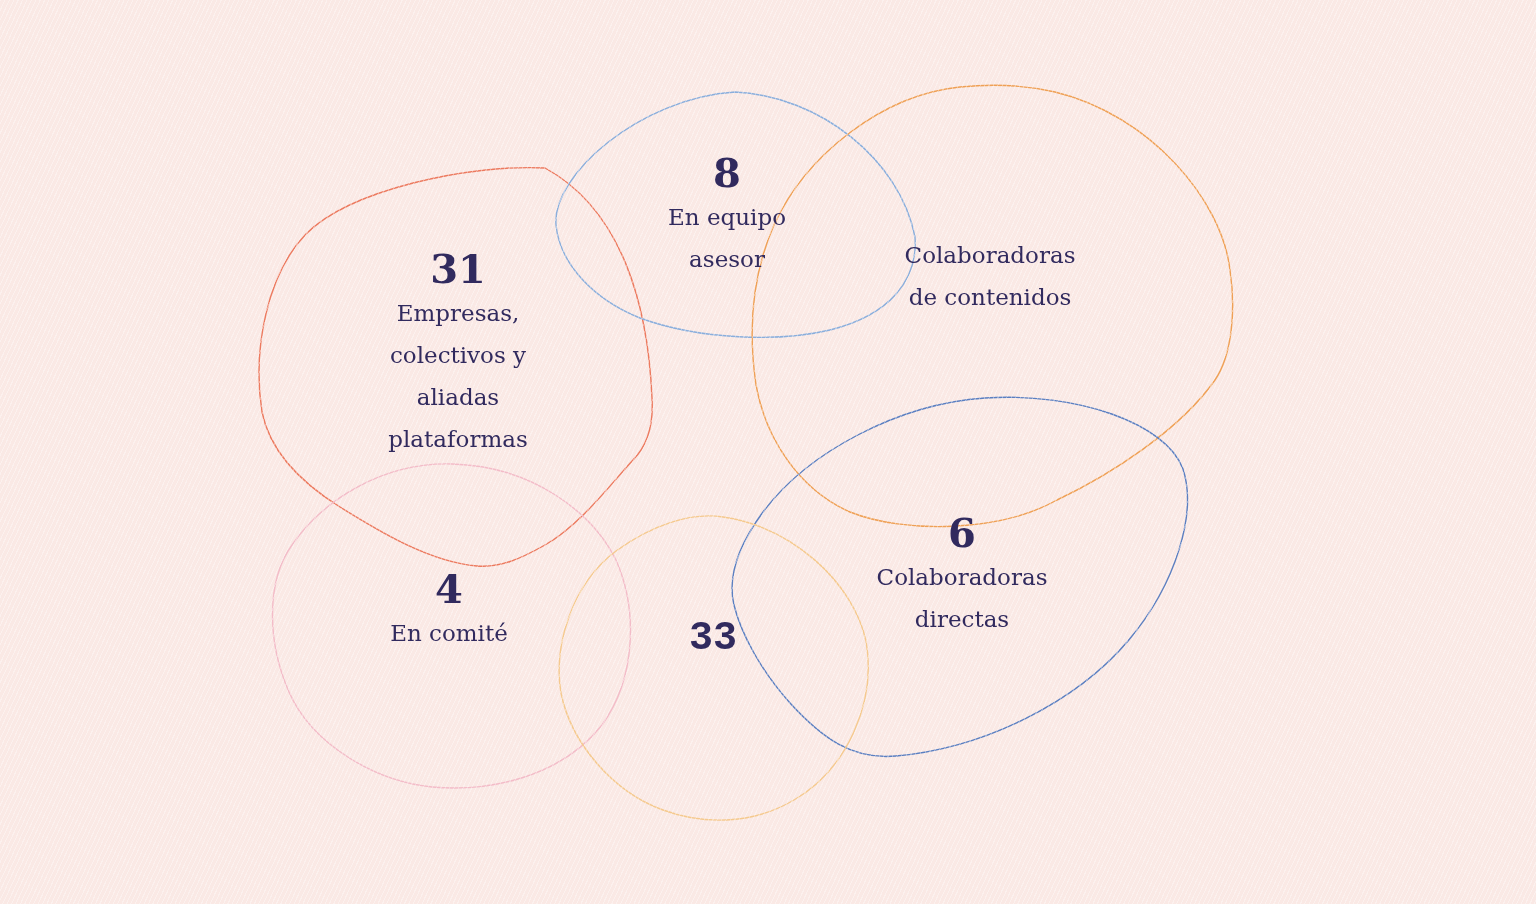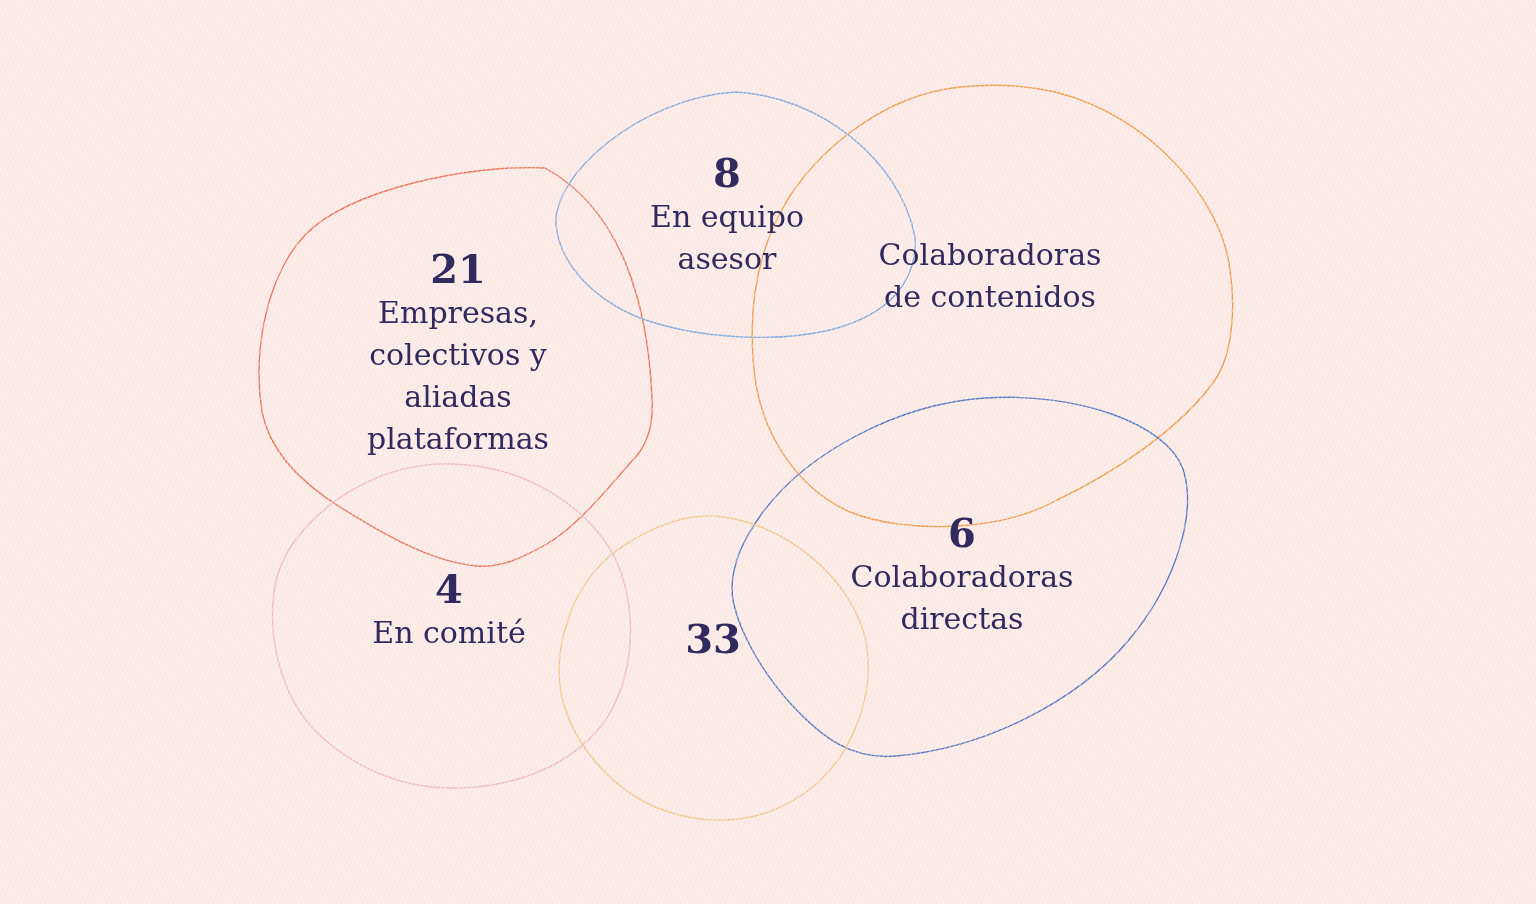"En equipo" .bubble-line { font-size: 30px -> 23px }
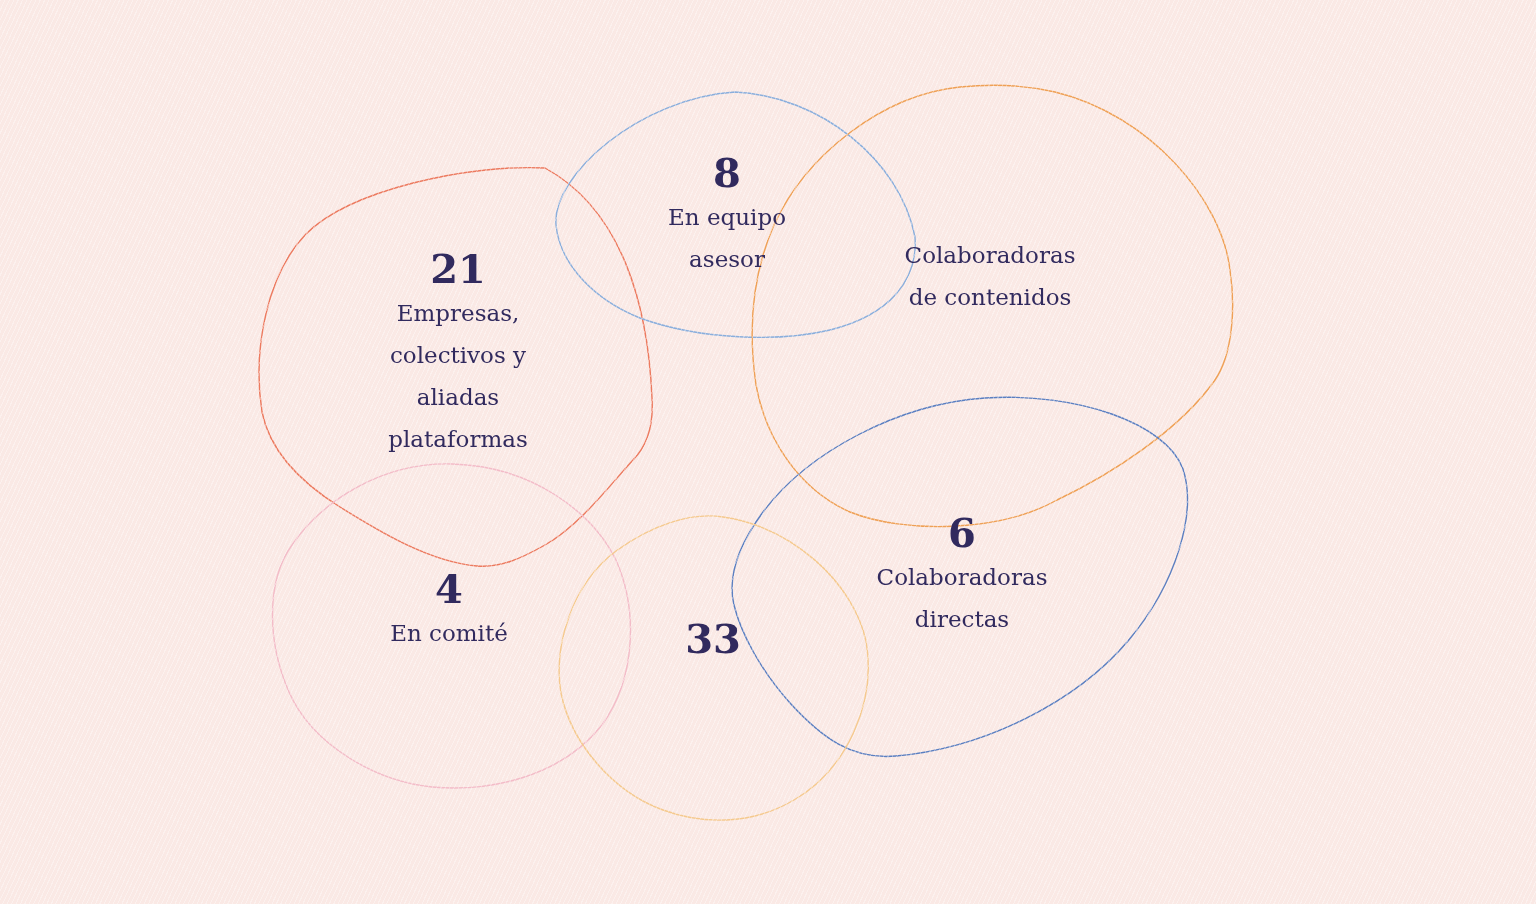"21" span.bubble-value { text: 21 -> 31 }
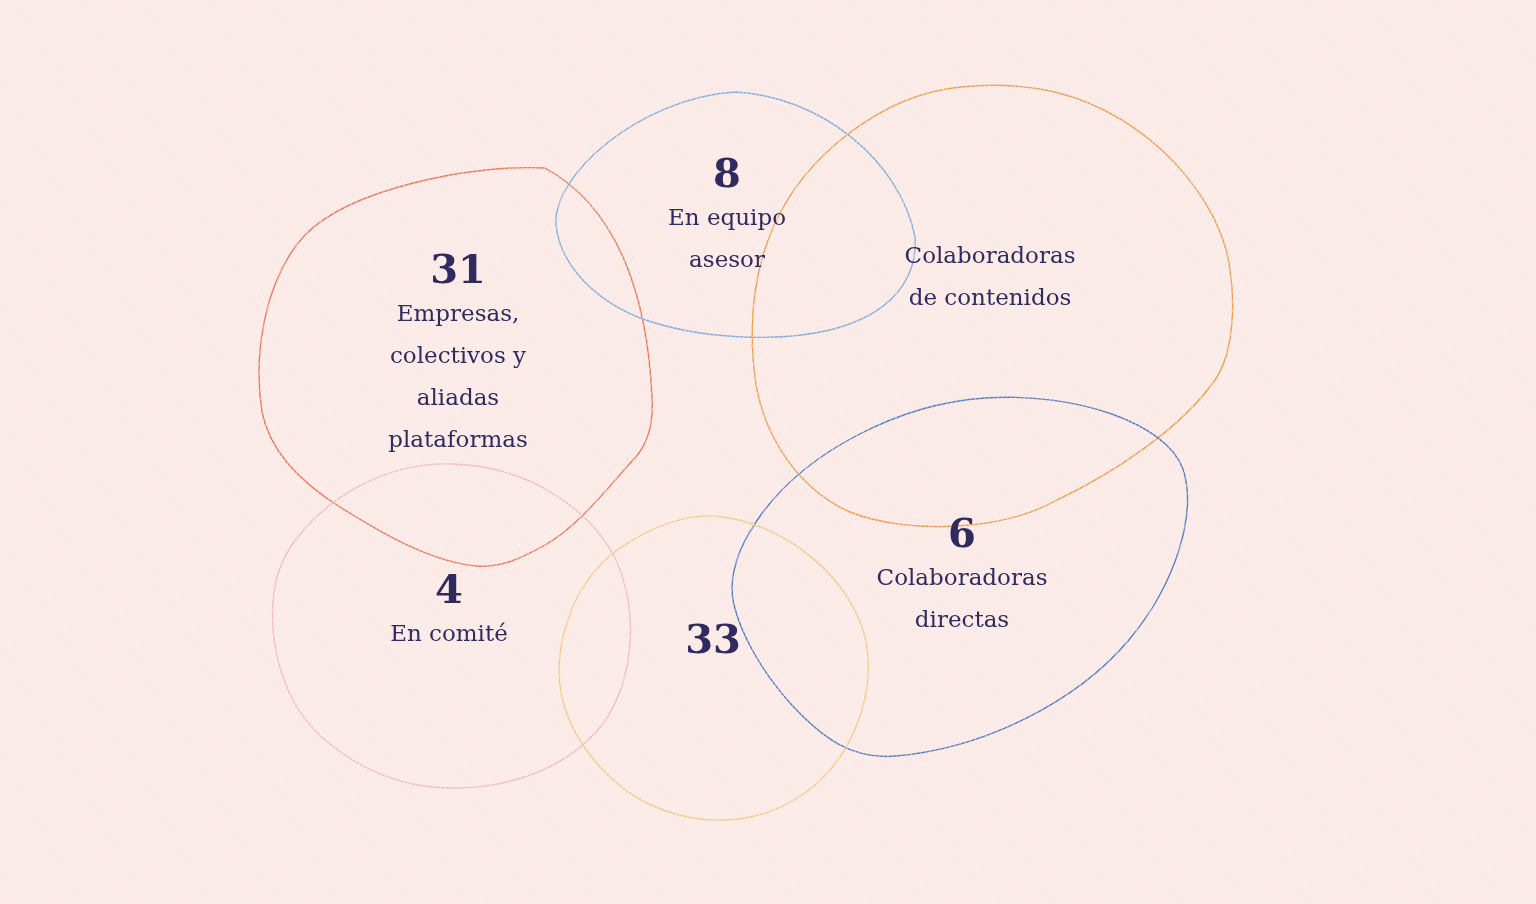"33" div.bubble-label { font-family: none -> Liberation Mono, monospace }
